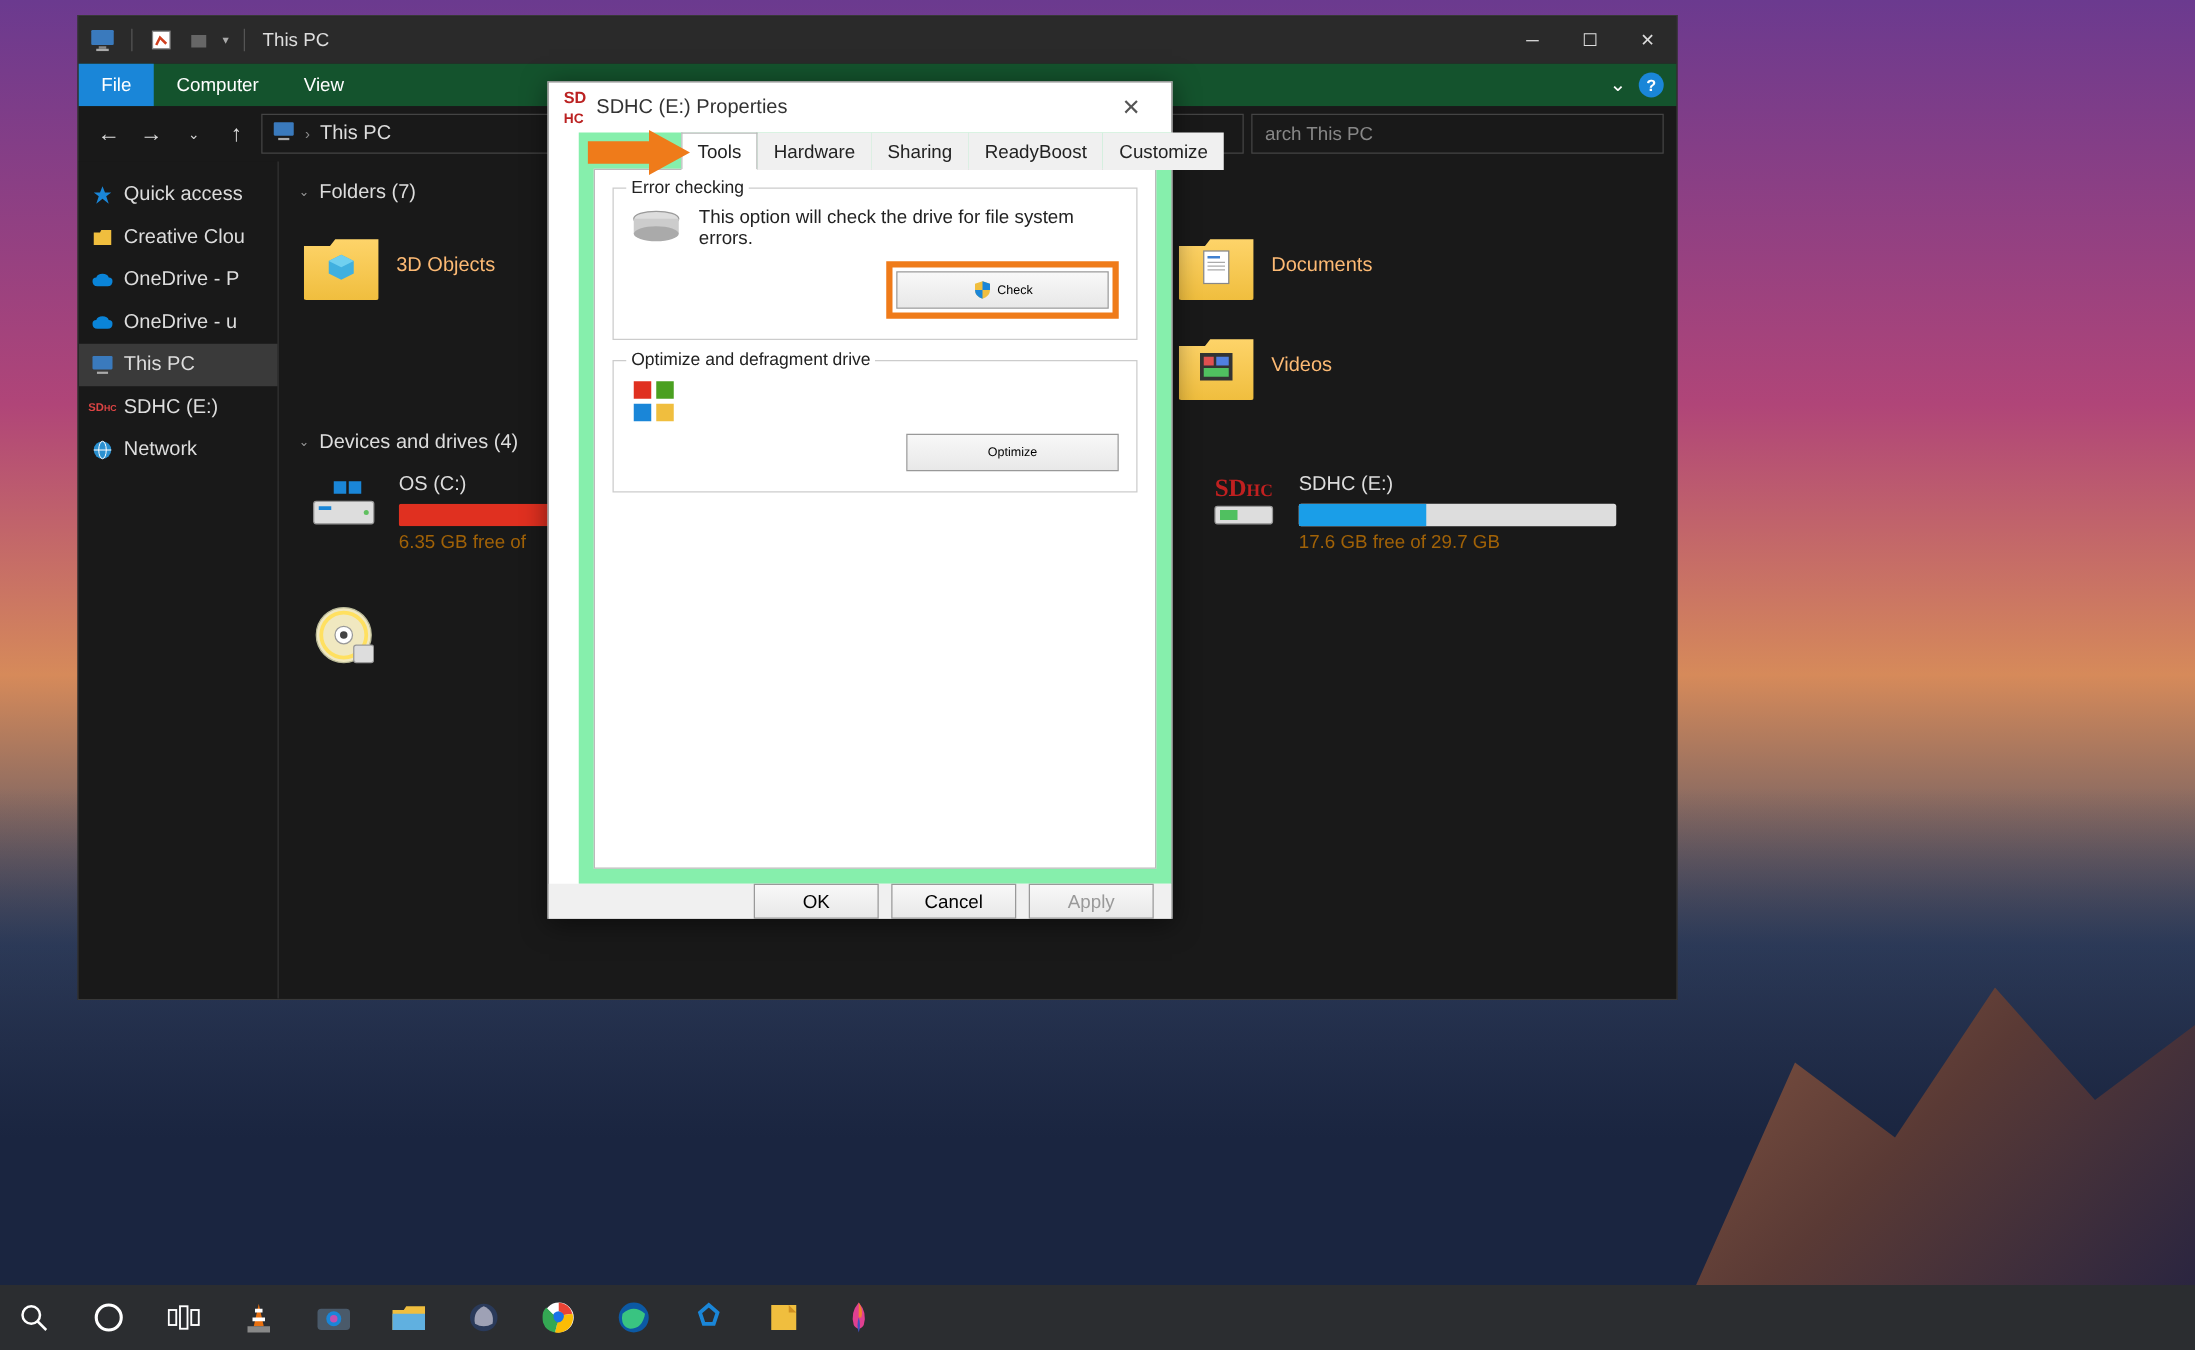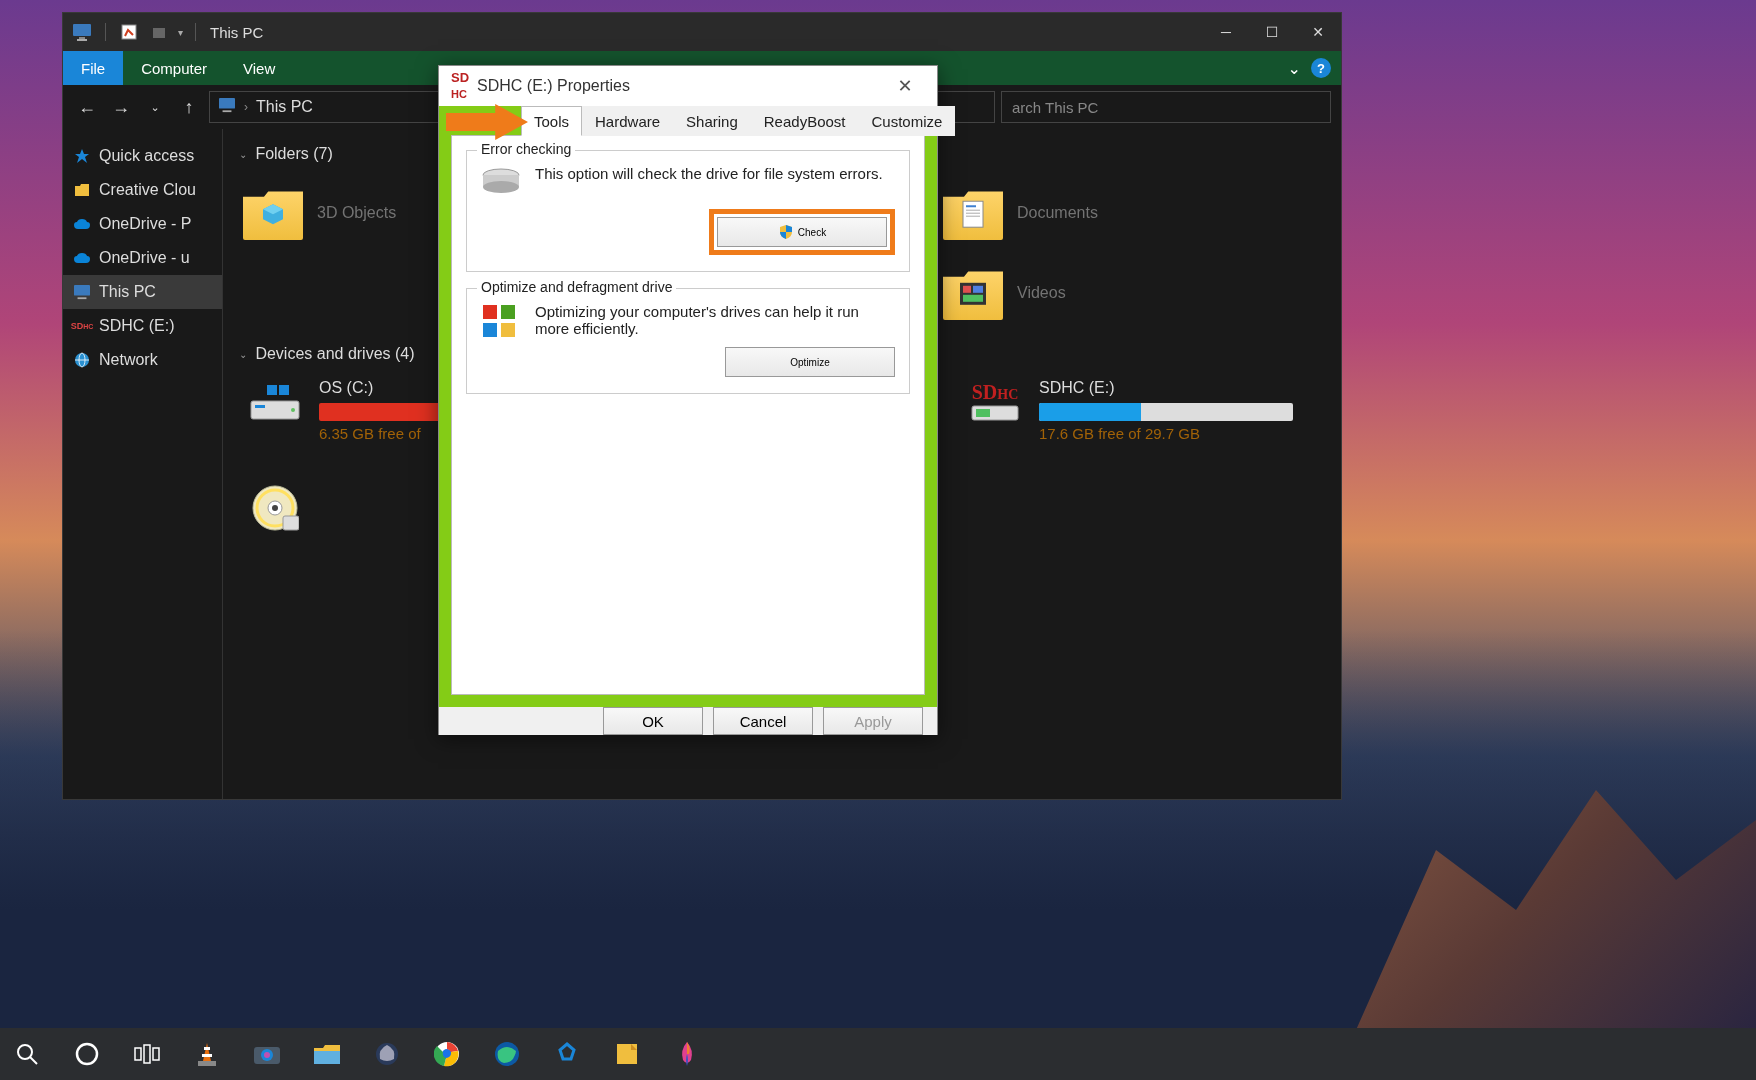"Tools" .dlg-body { background: #84cc16 -> #86efac; margin-left: none -> 24px }
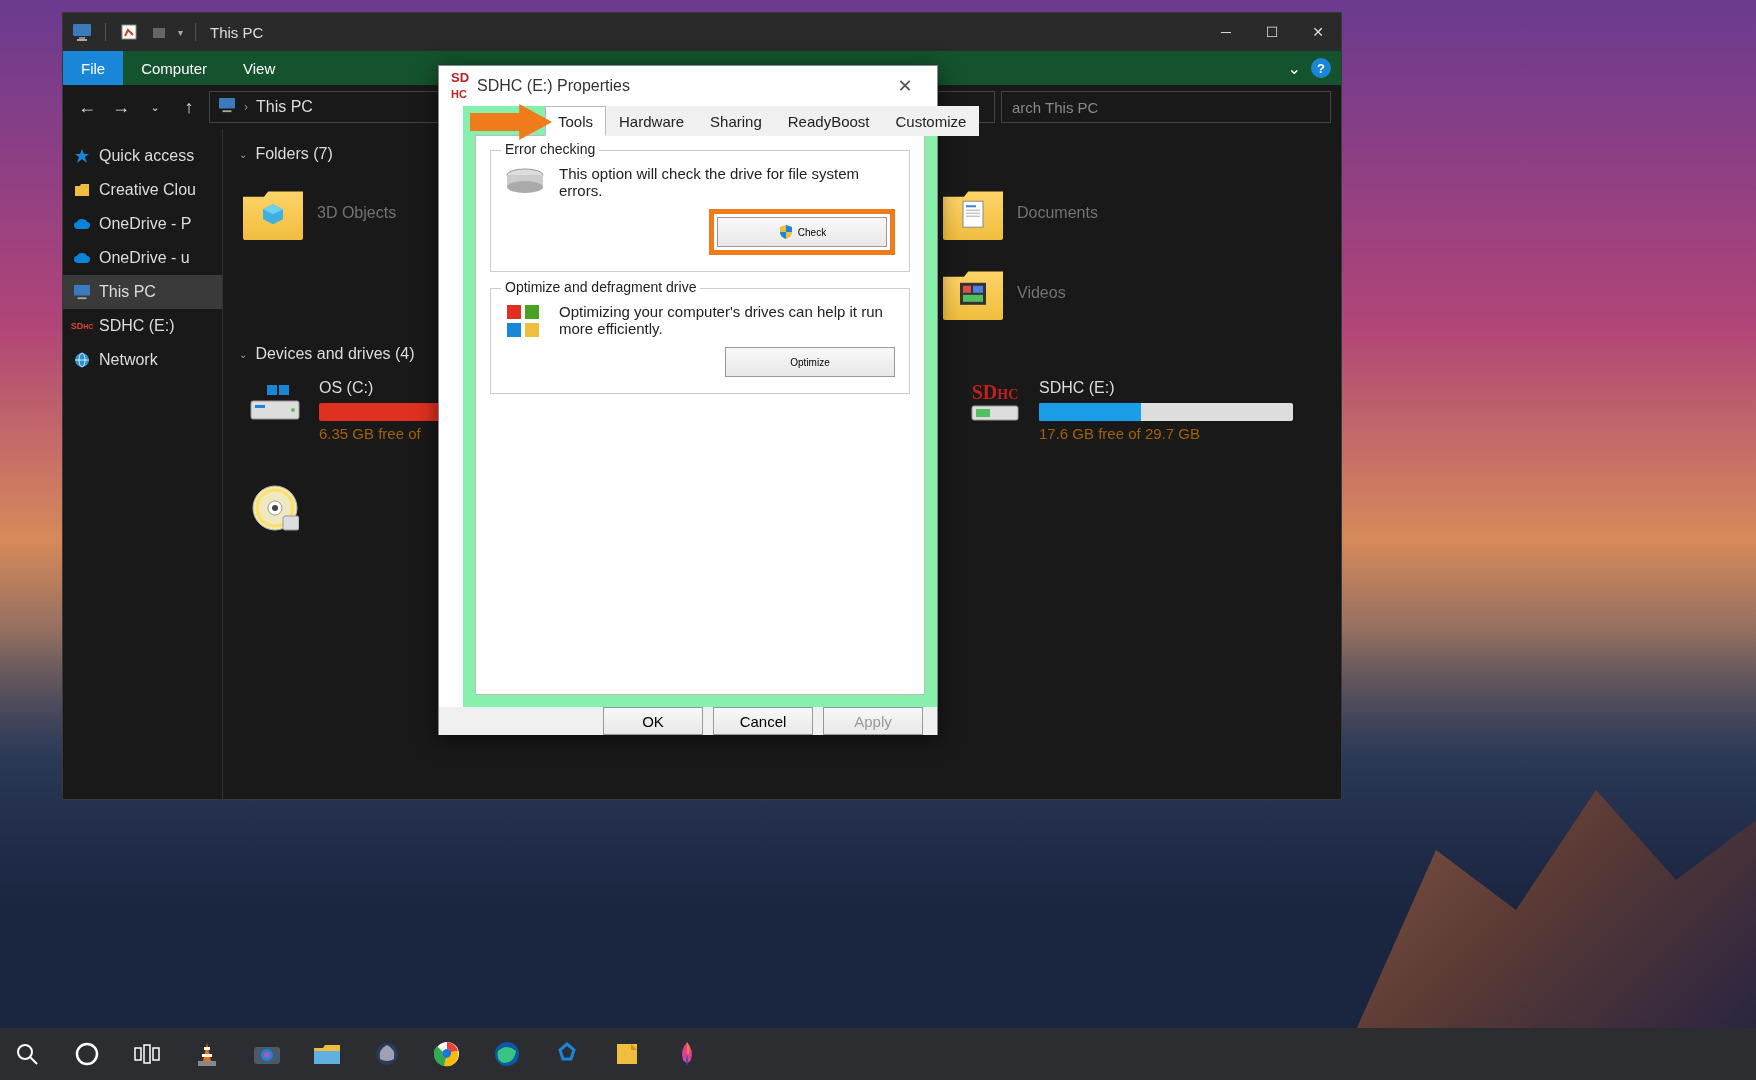"3D Objects" .folder-label { color: #737373 -> #fdba74 }
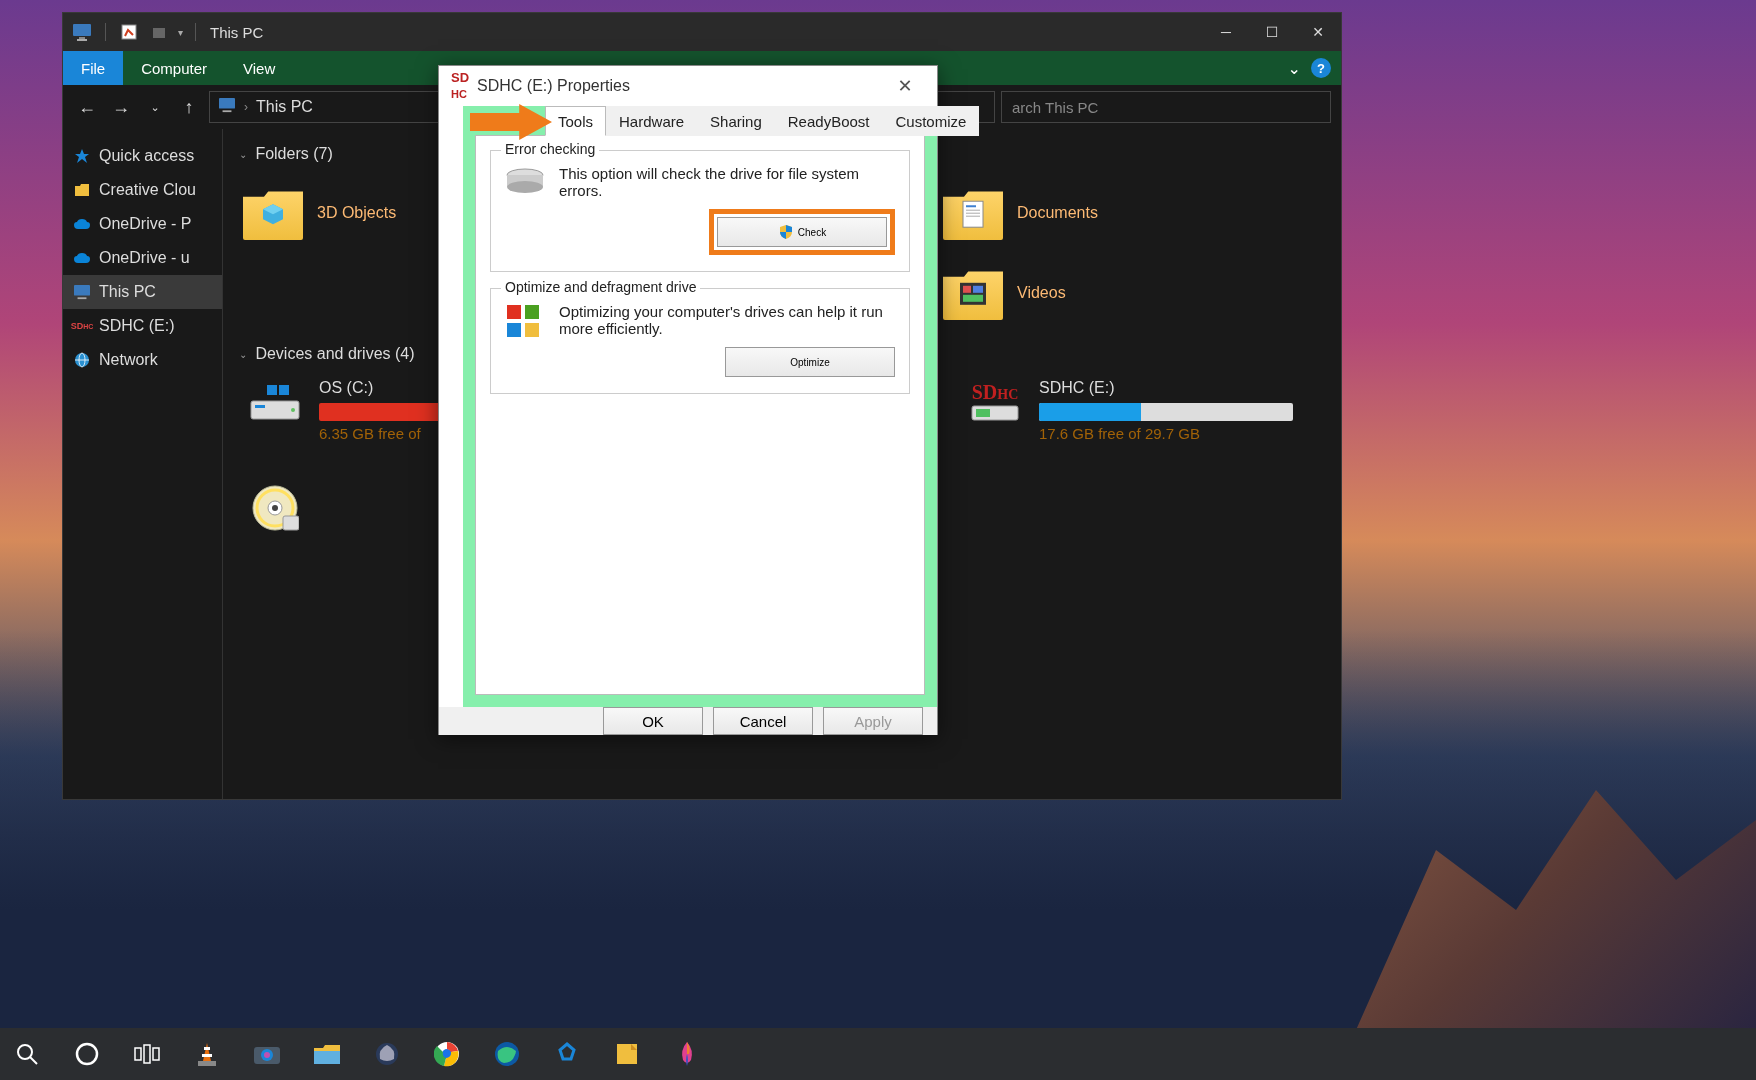"Optimizing your computer's drives can" div.fset-text { html: <div>Optimizing your computer's drives can help it run more efficiently.</div> -> none }
